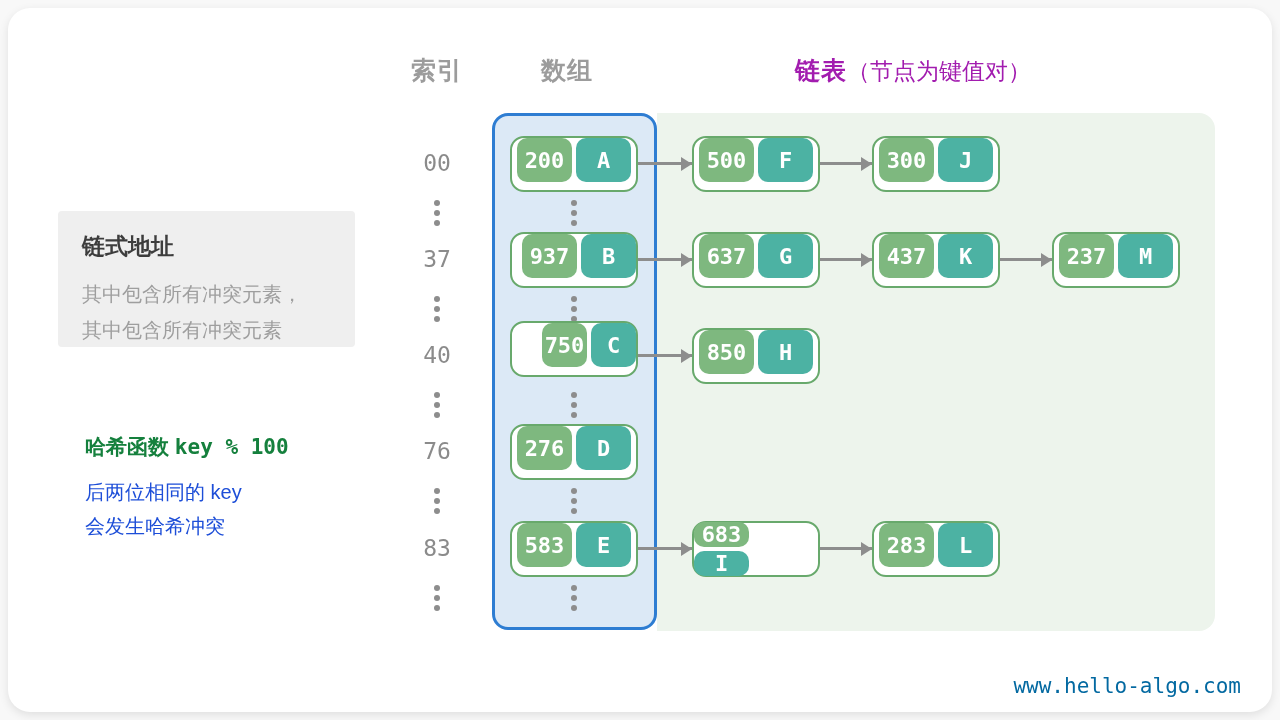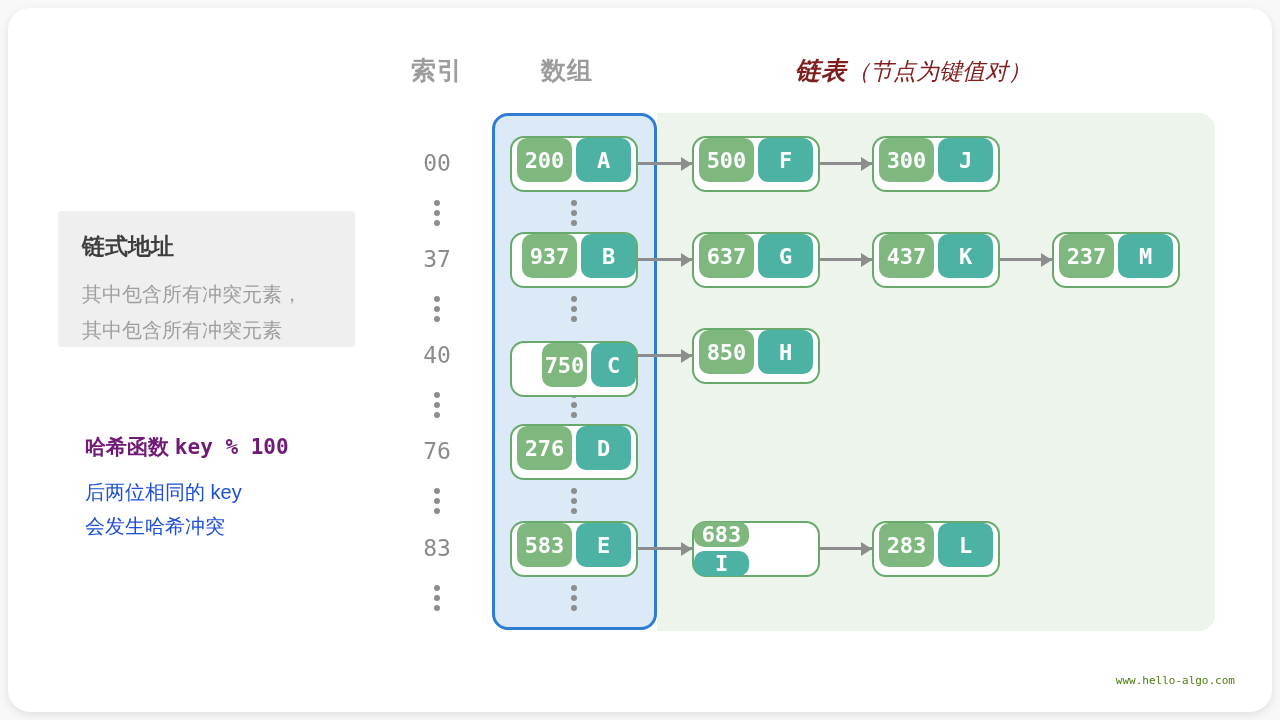"链表（节点为键值对）" .list-header { color: #7f1d1d -> #a21caf; font-style: italic -> none }
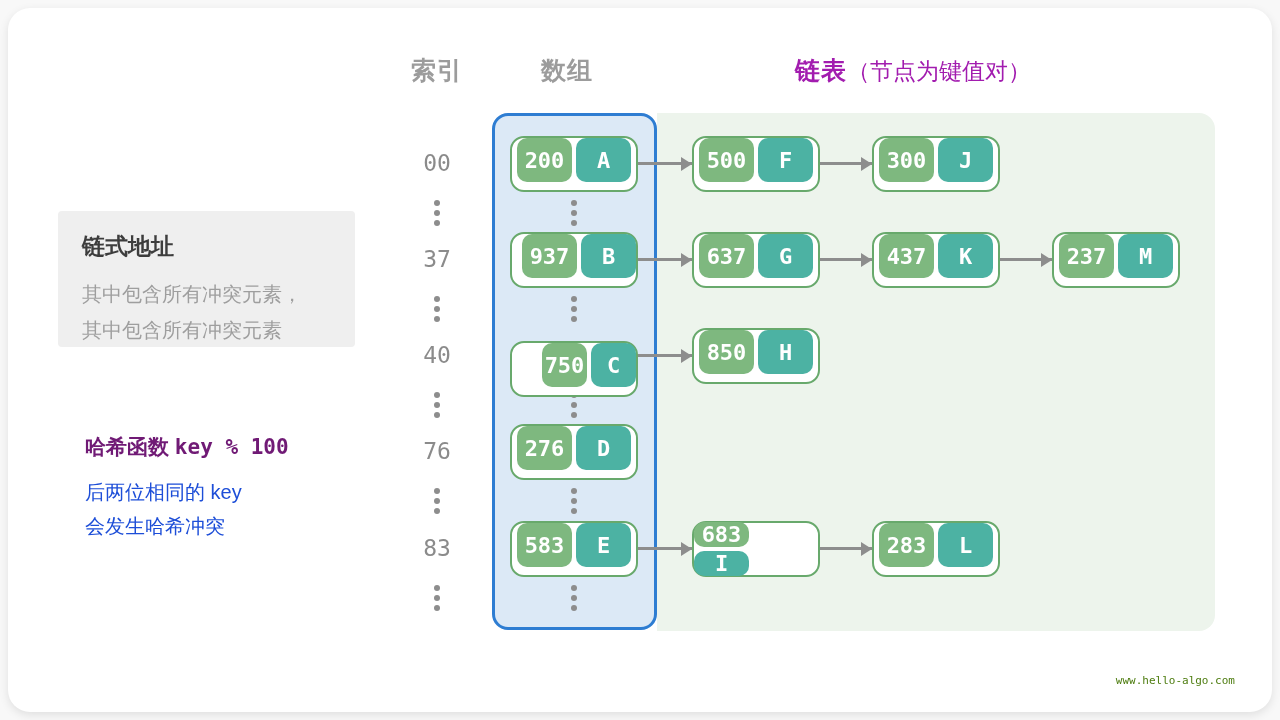"750" div.node { top: 341px -> 321px }
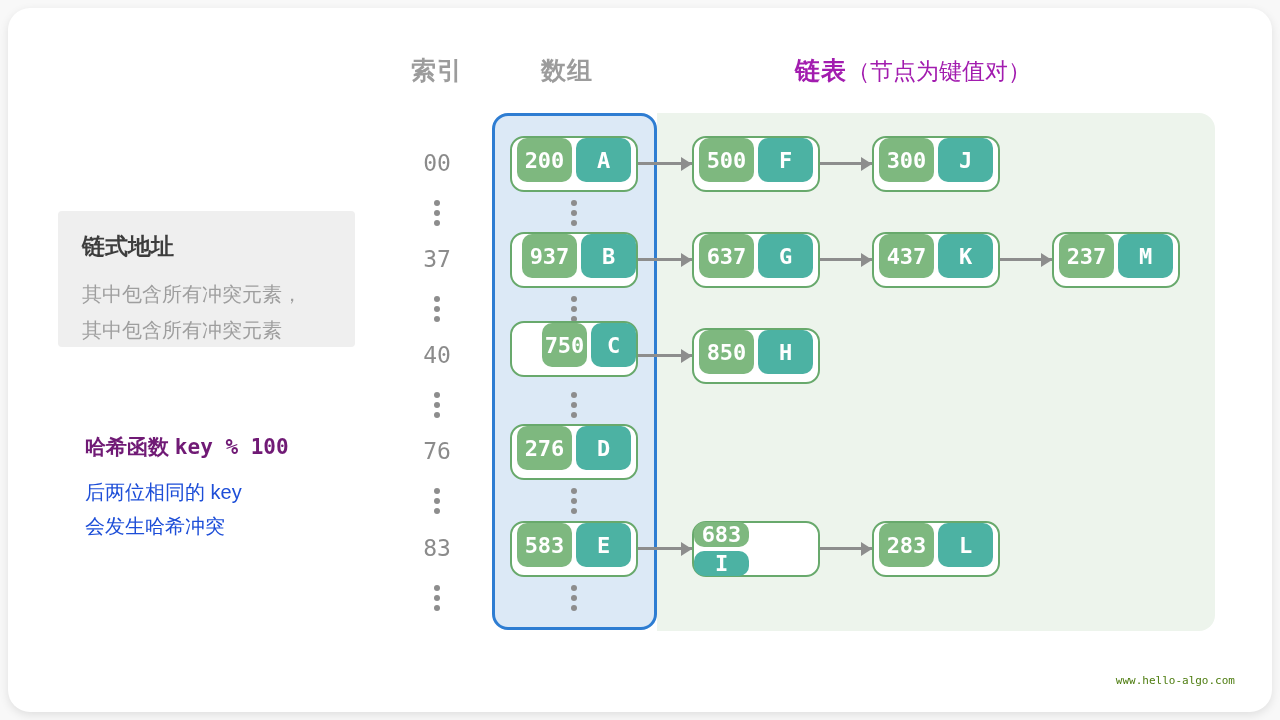"哈希函数 key % 100" .hash-note .fn { color: #701a75 -> #15803d }
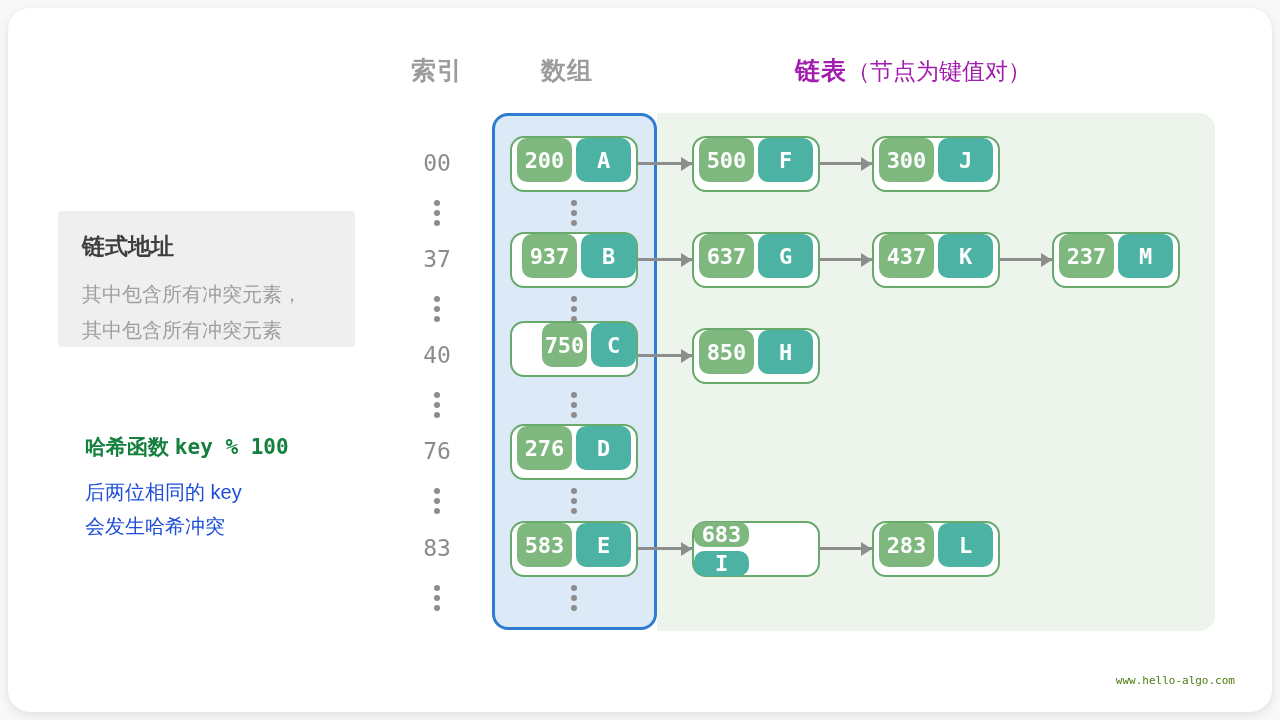"www.hello-algo.com" .watermark { color: #4d7c0f -> #0369a1; font-size: 11px -> 21px; right: 45px -> 39px }
